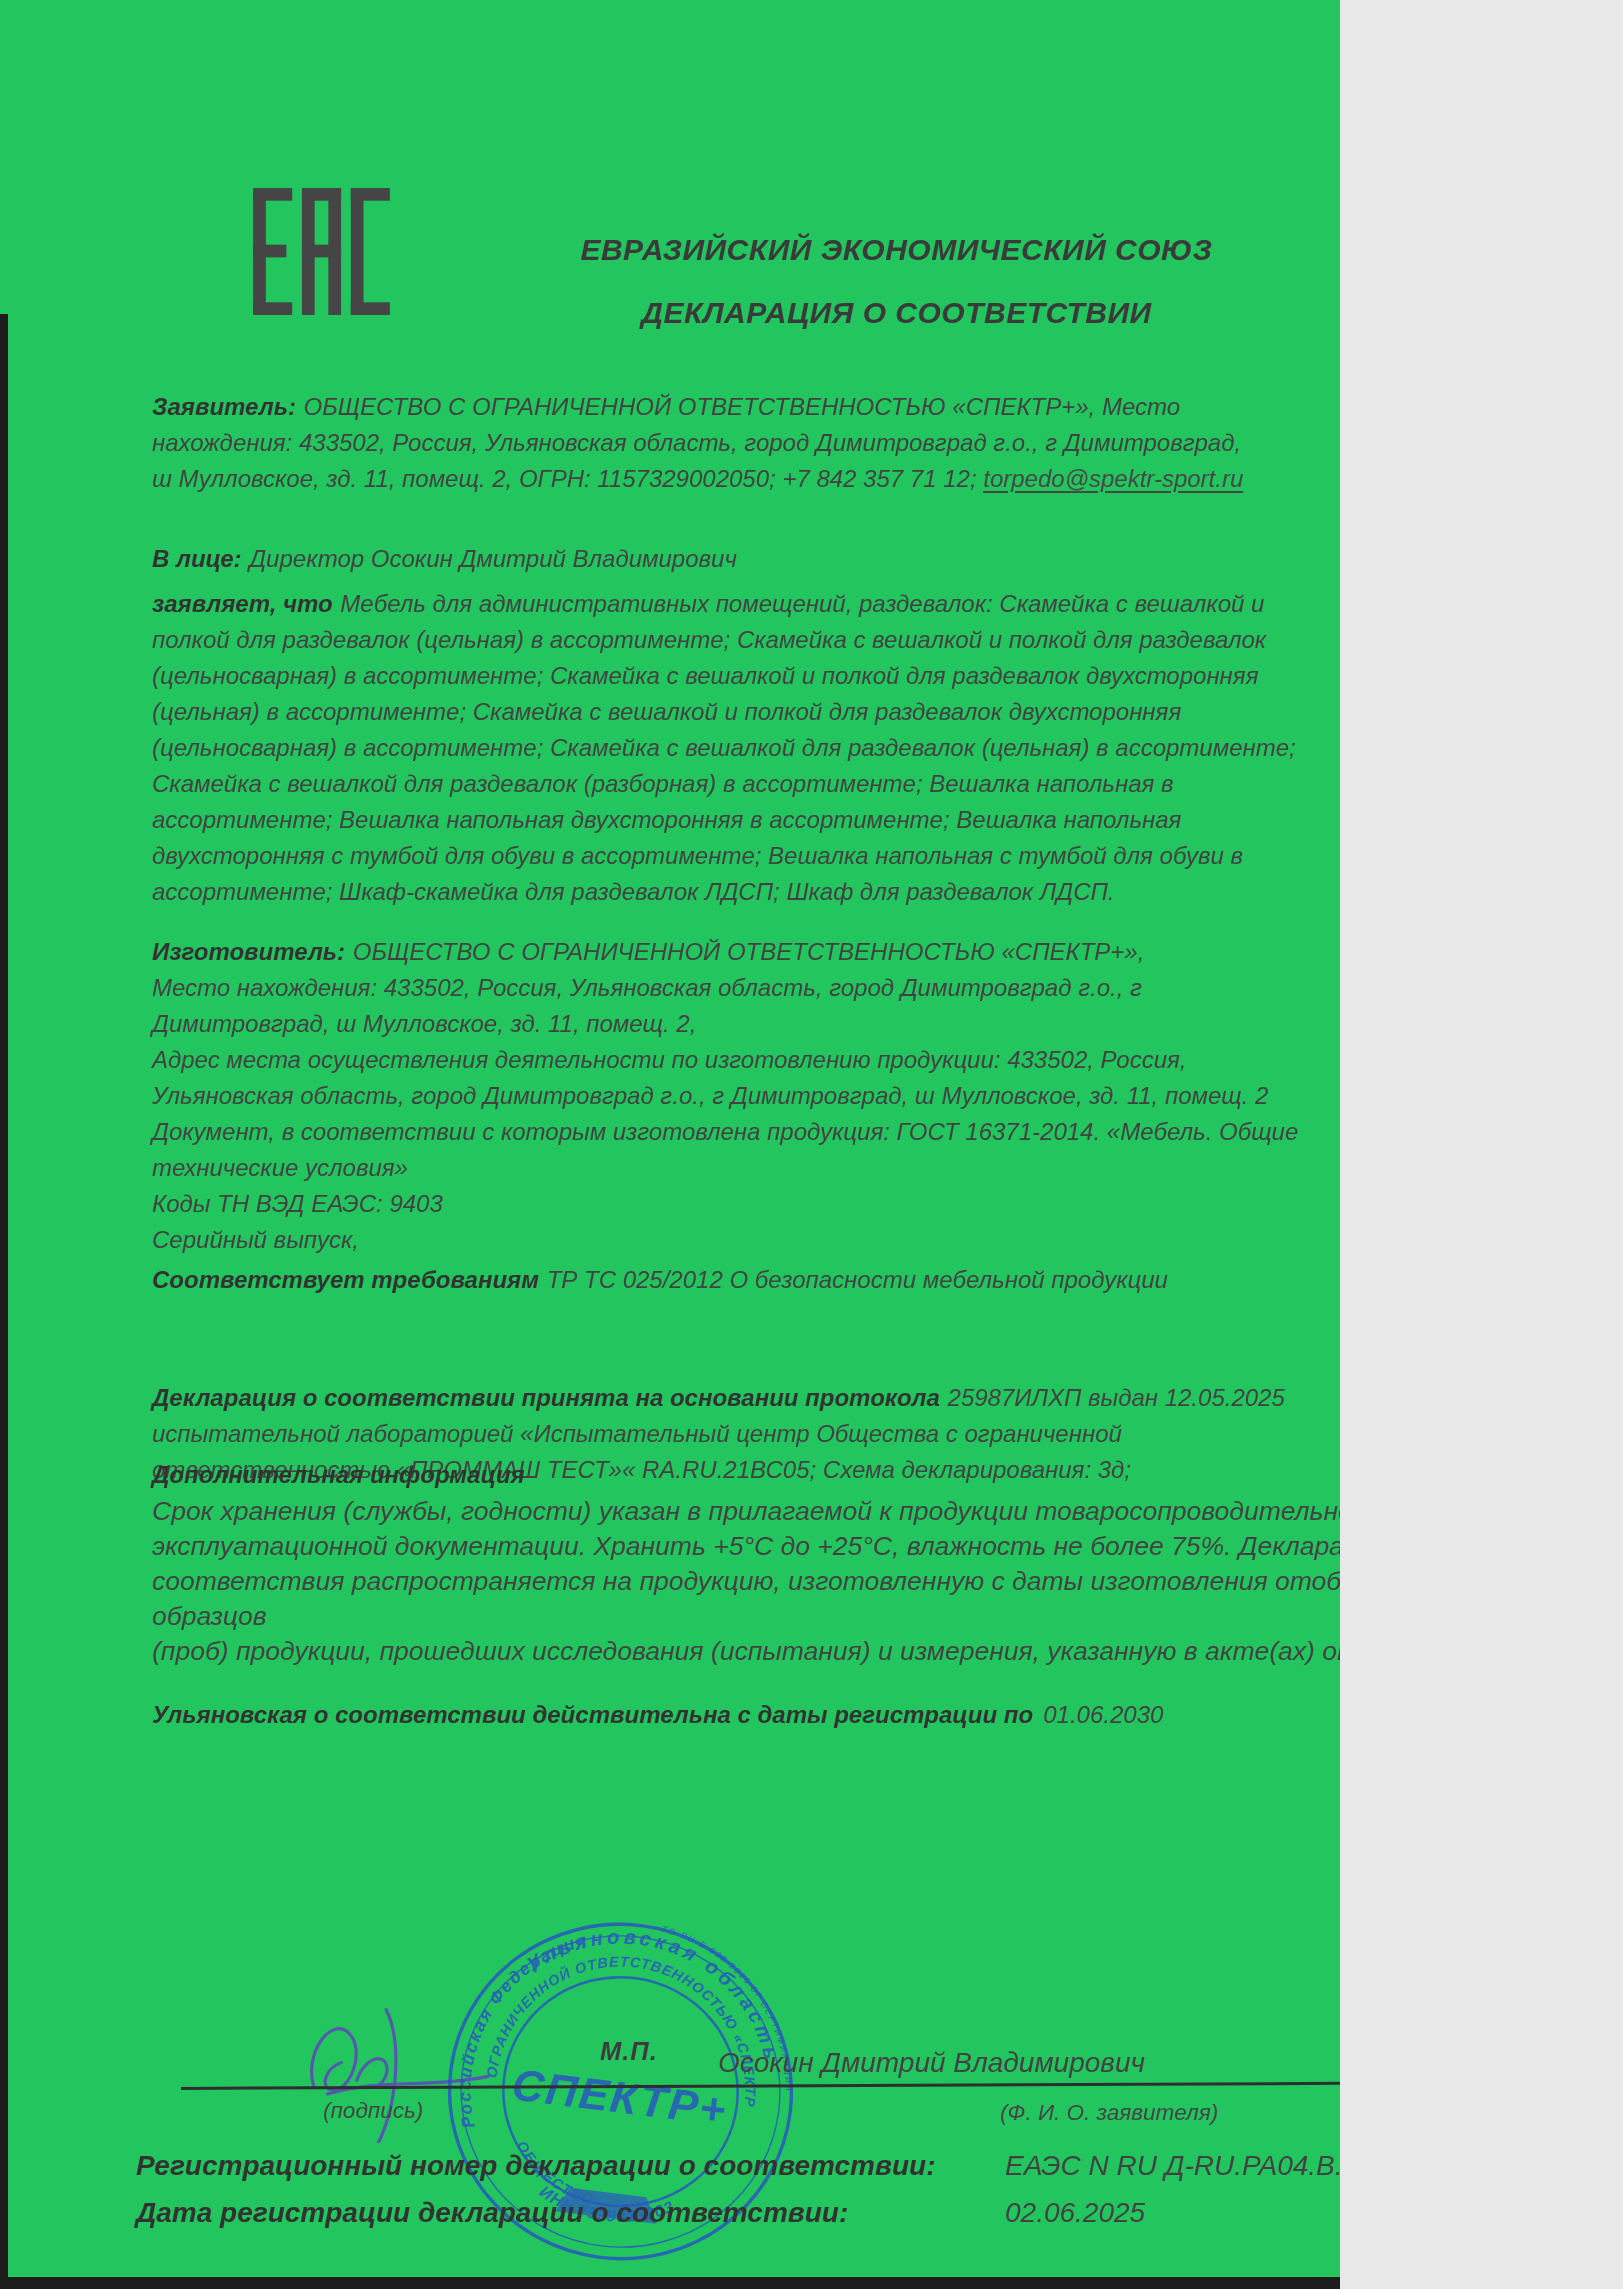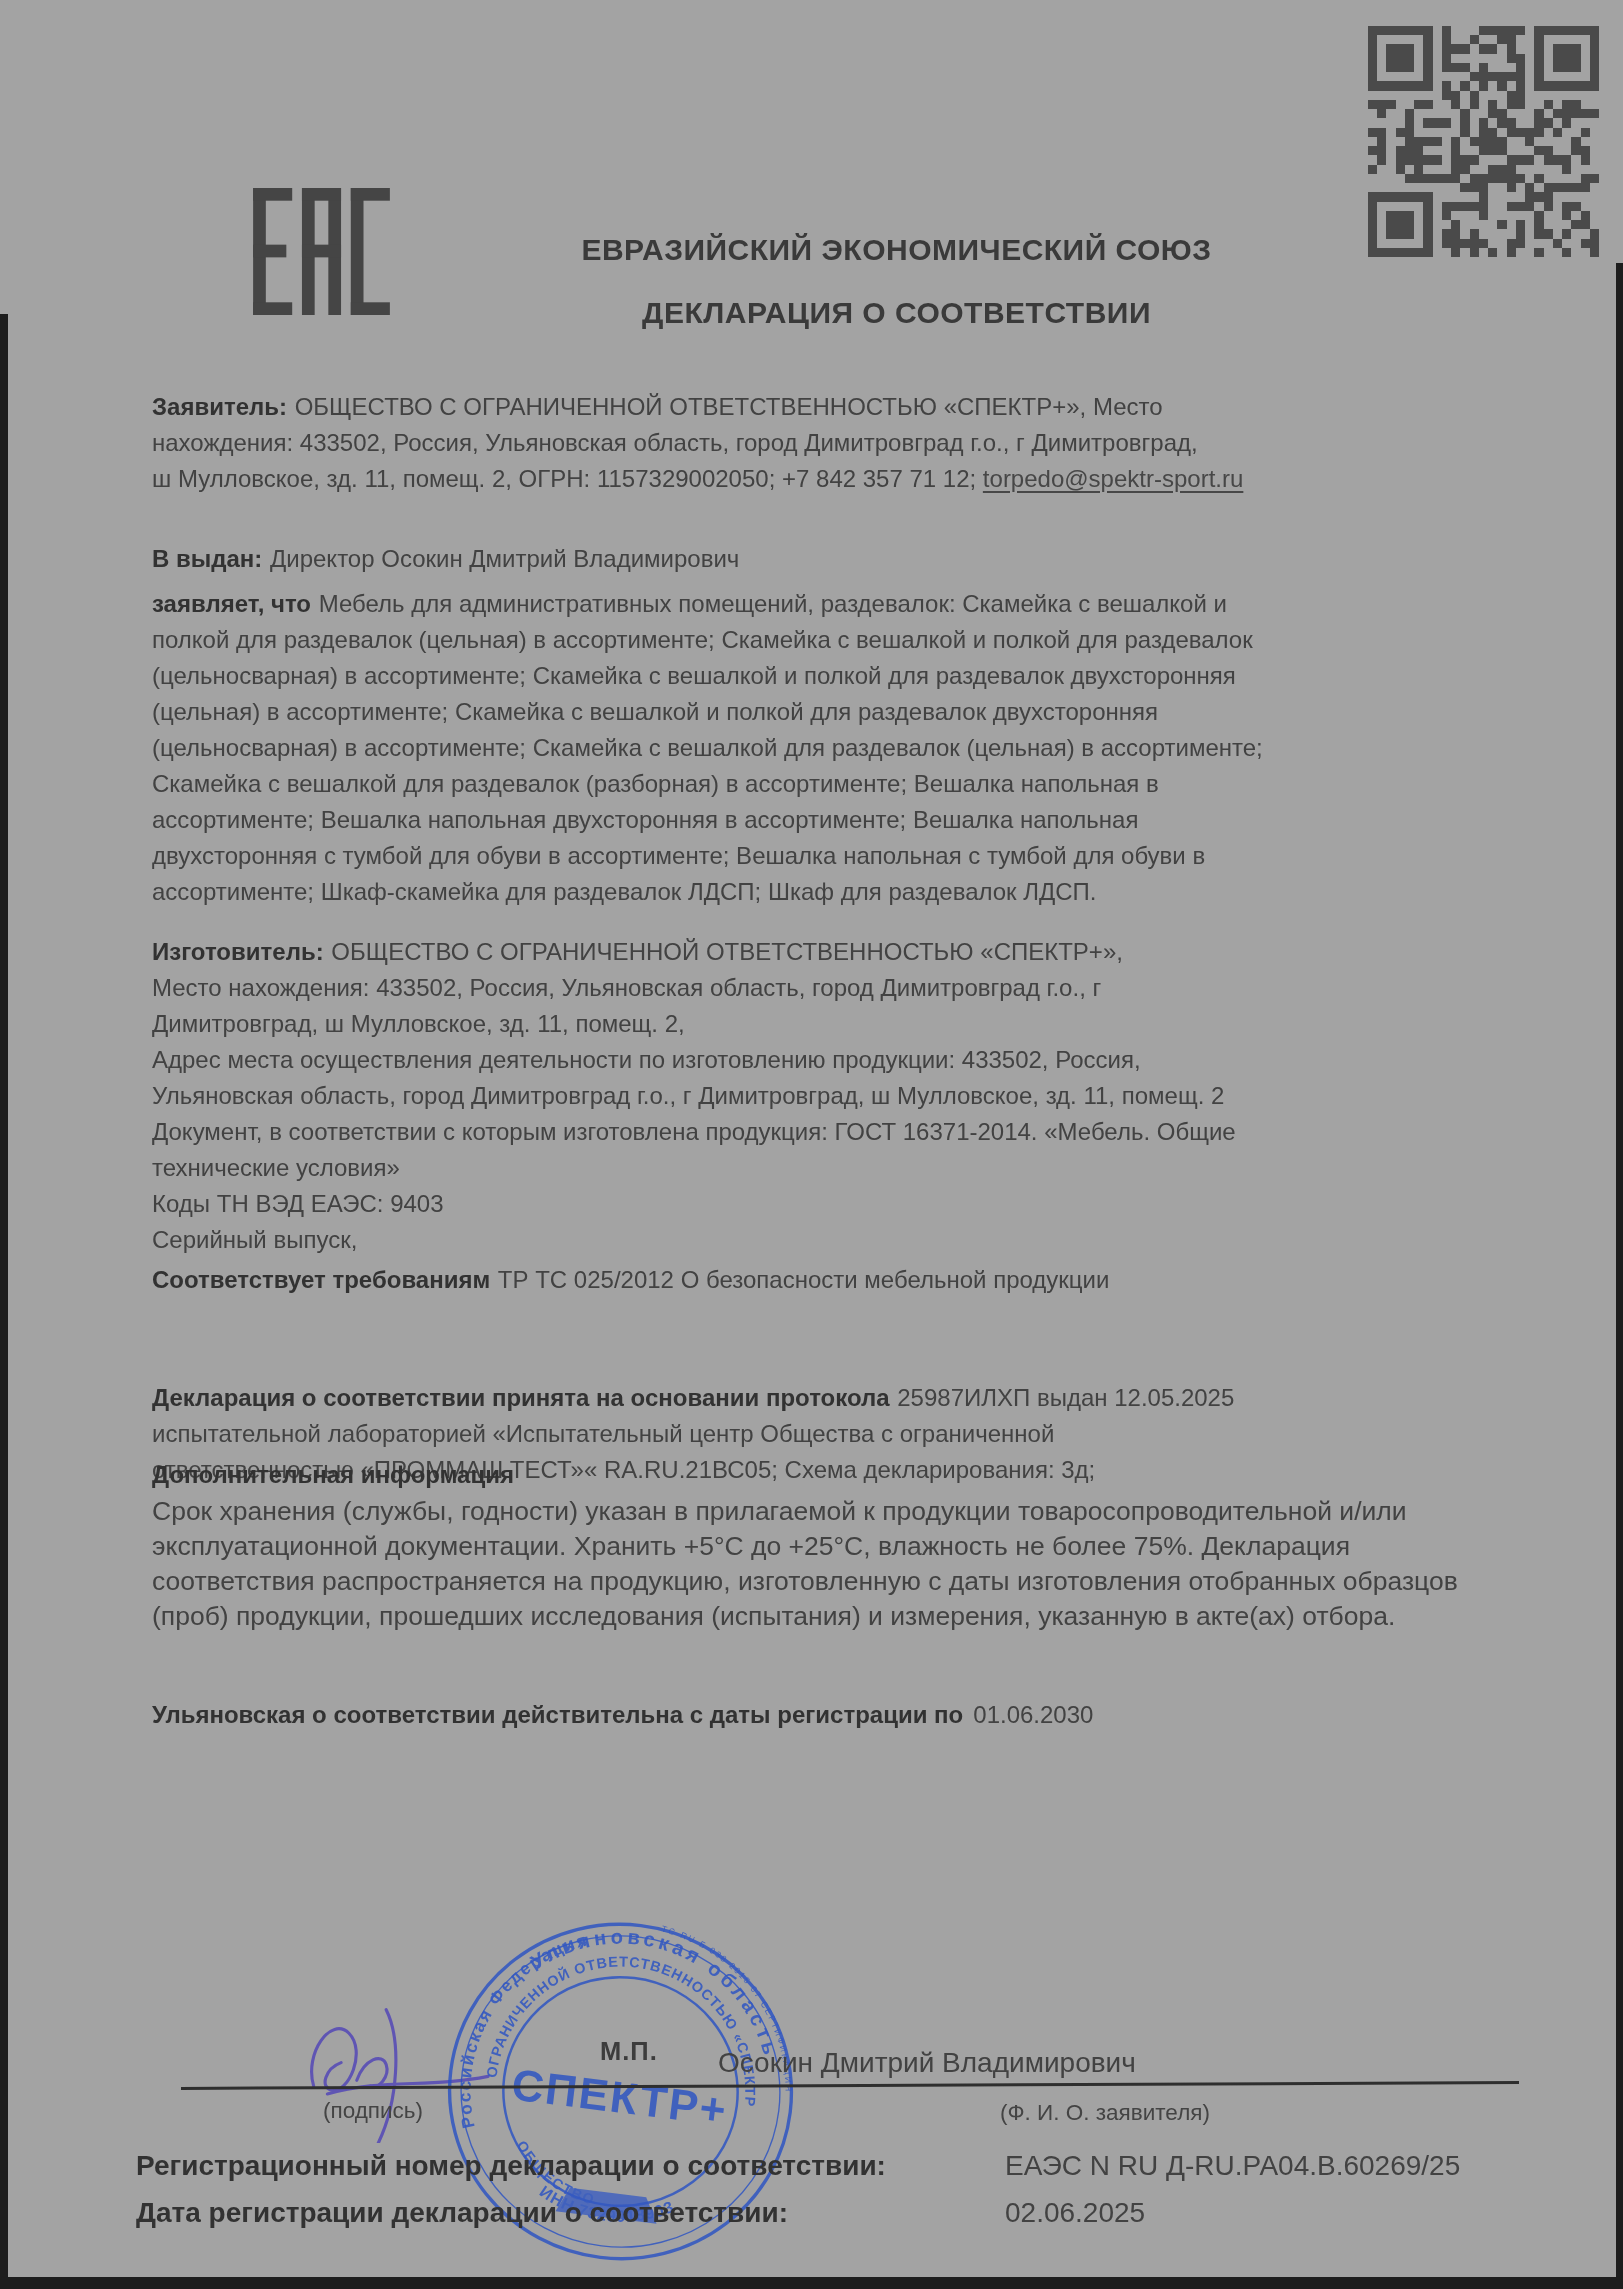"ЕВРАЗИЙСКИЙ ЭКОНОМИЧЕСКИЙ СОЮЗ" .page { background: #a3a3a3 -> #22c55e; font-style: none -> italic; width: 1623px -> 1340px }
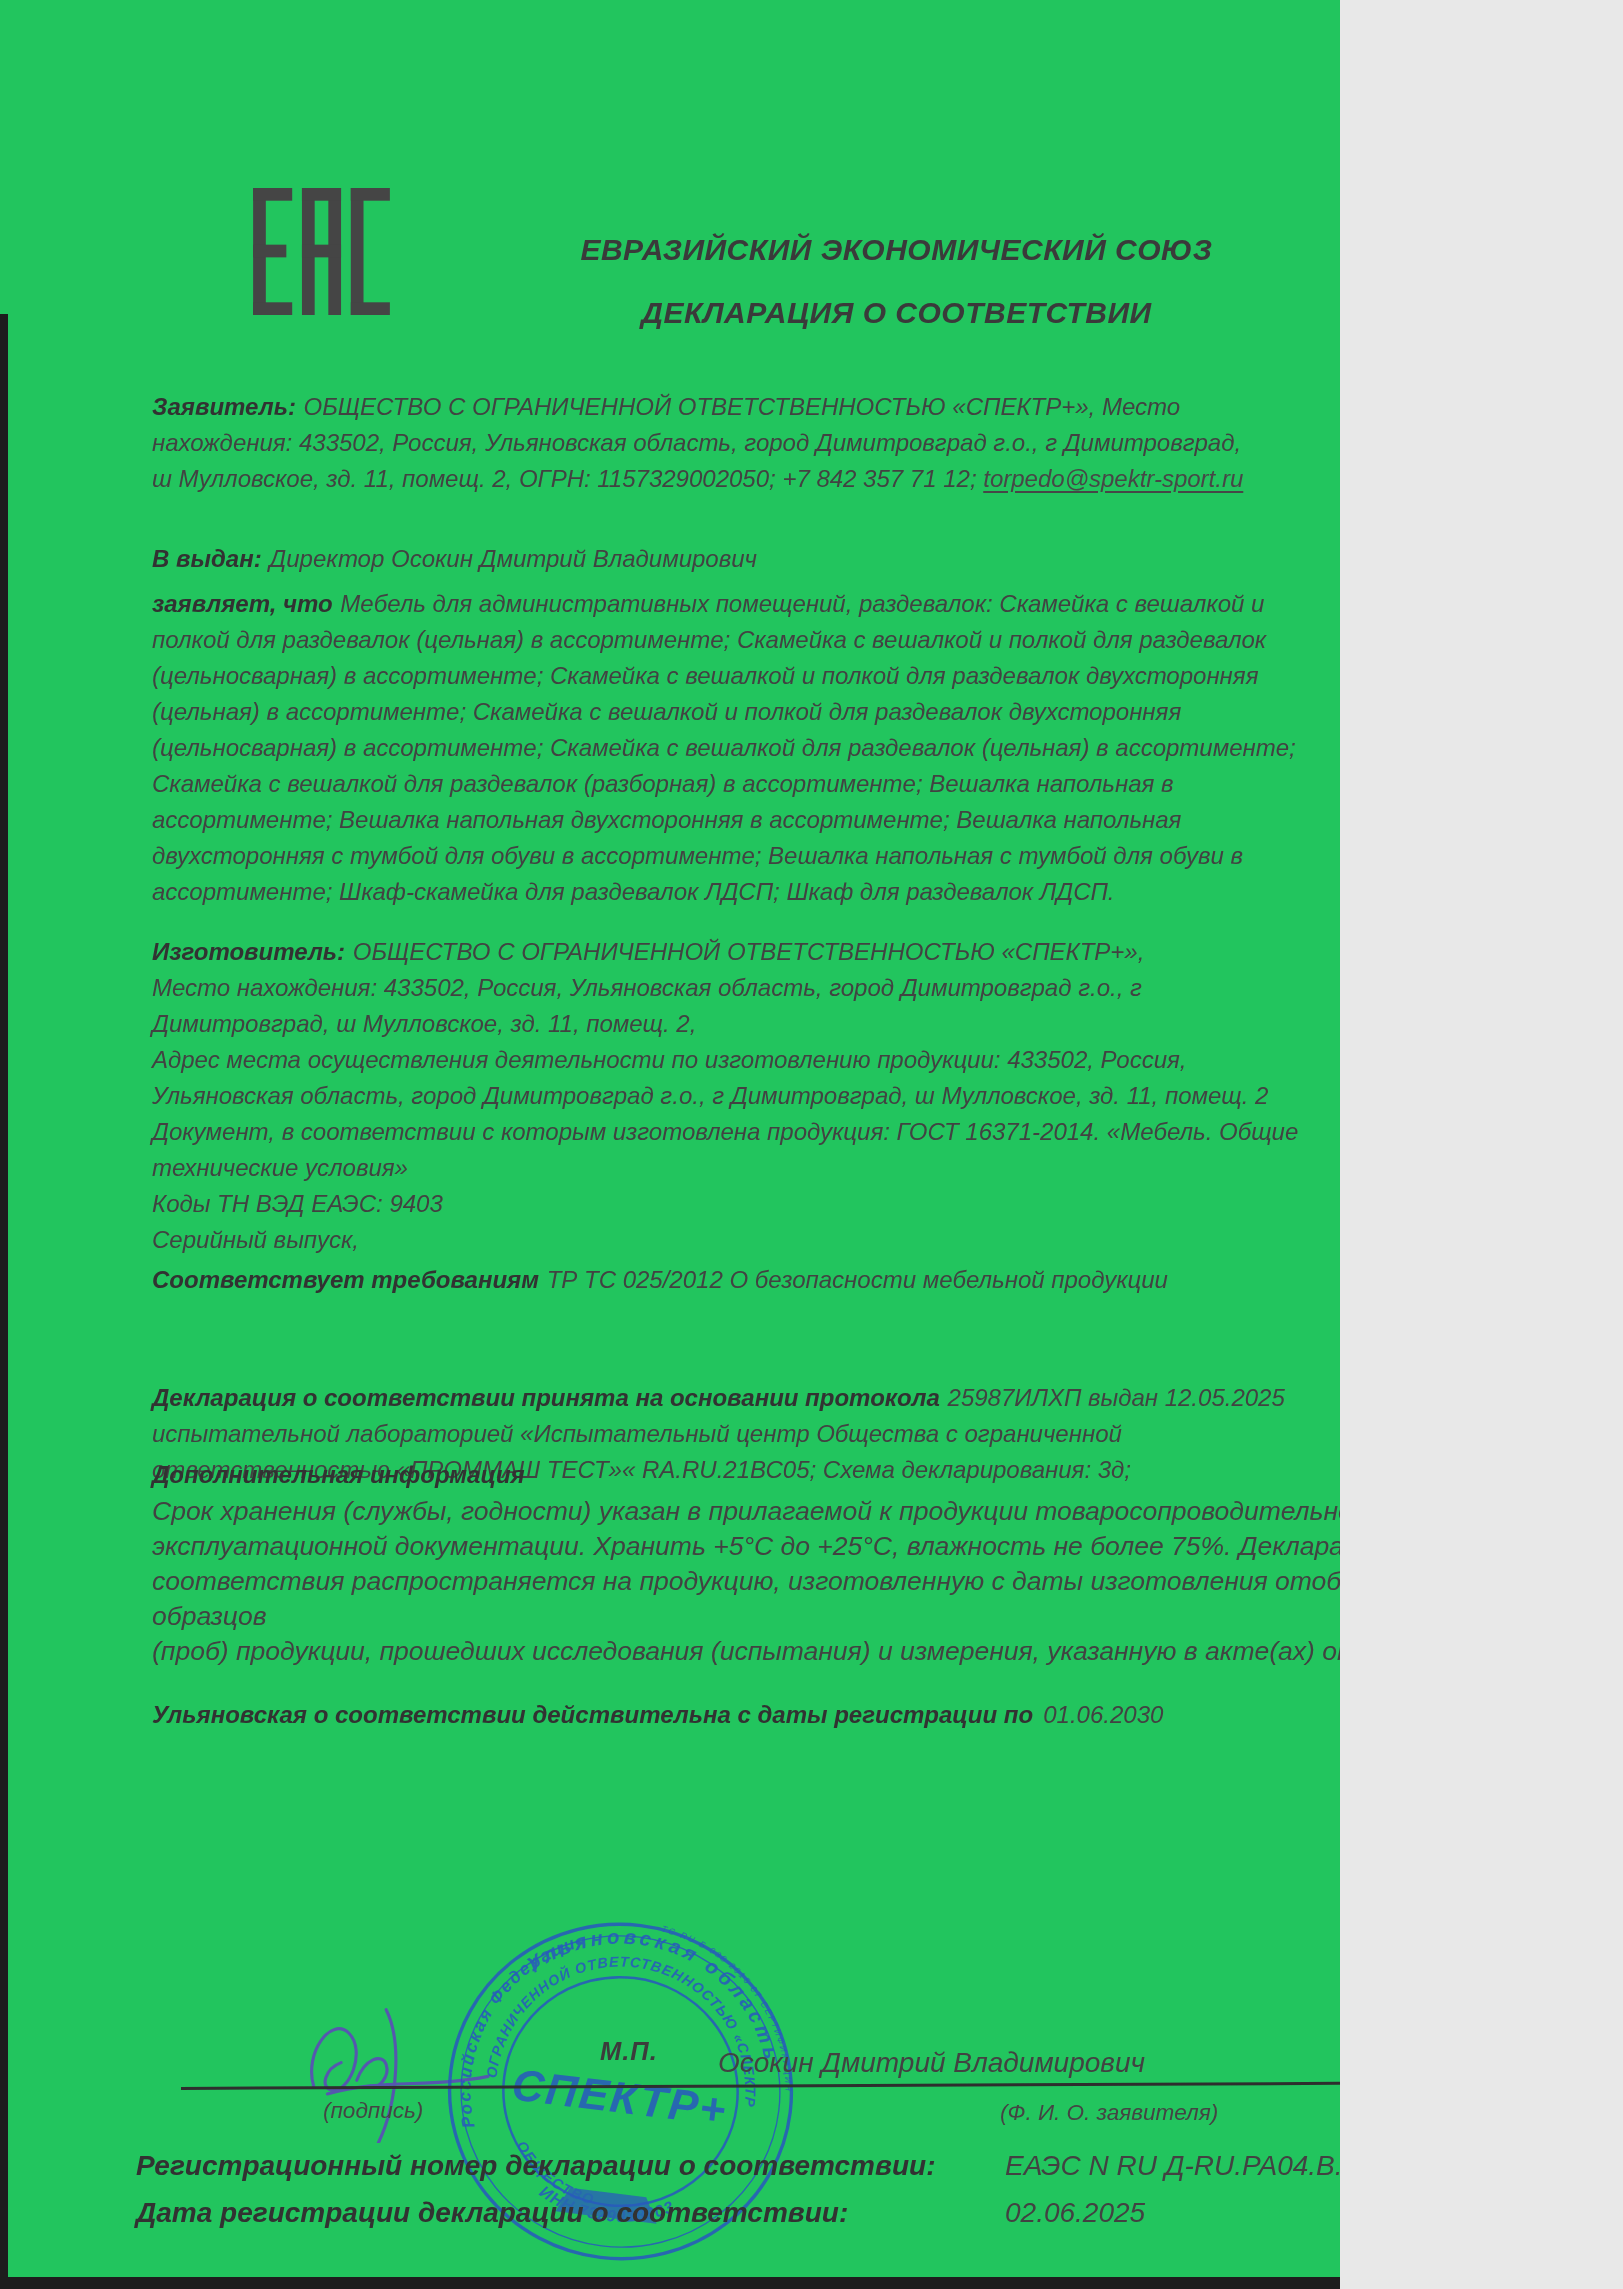"В выдан:" b.lead { text: выдан -> лице }
